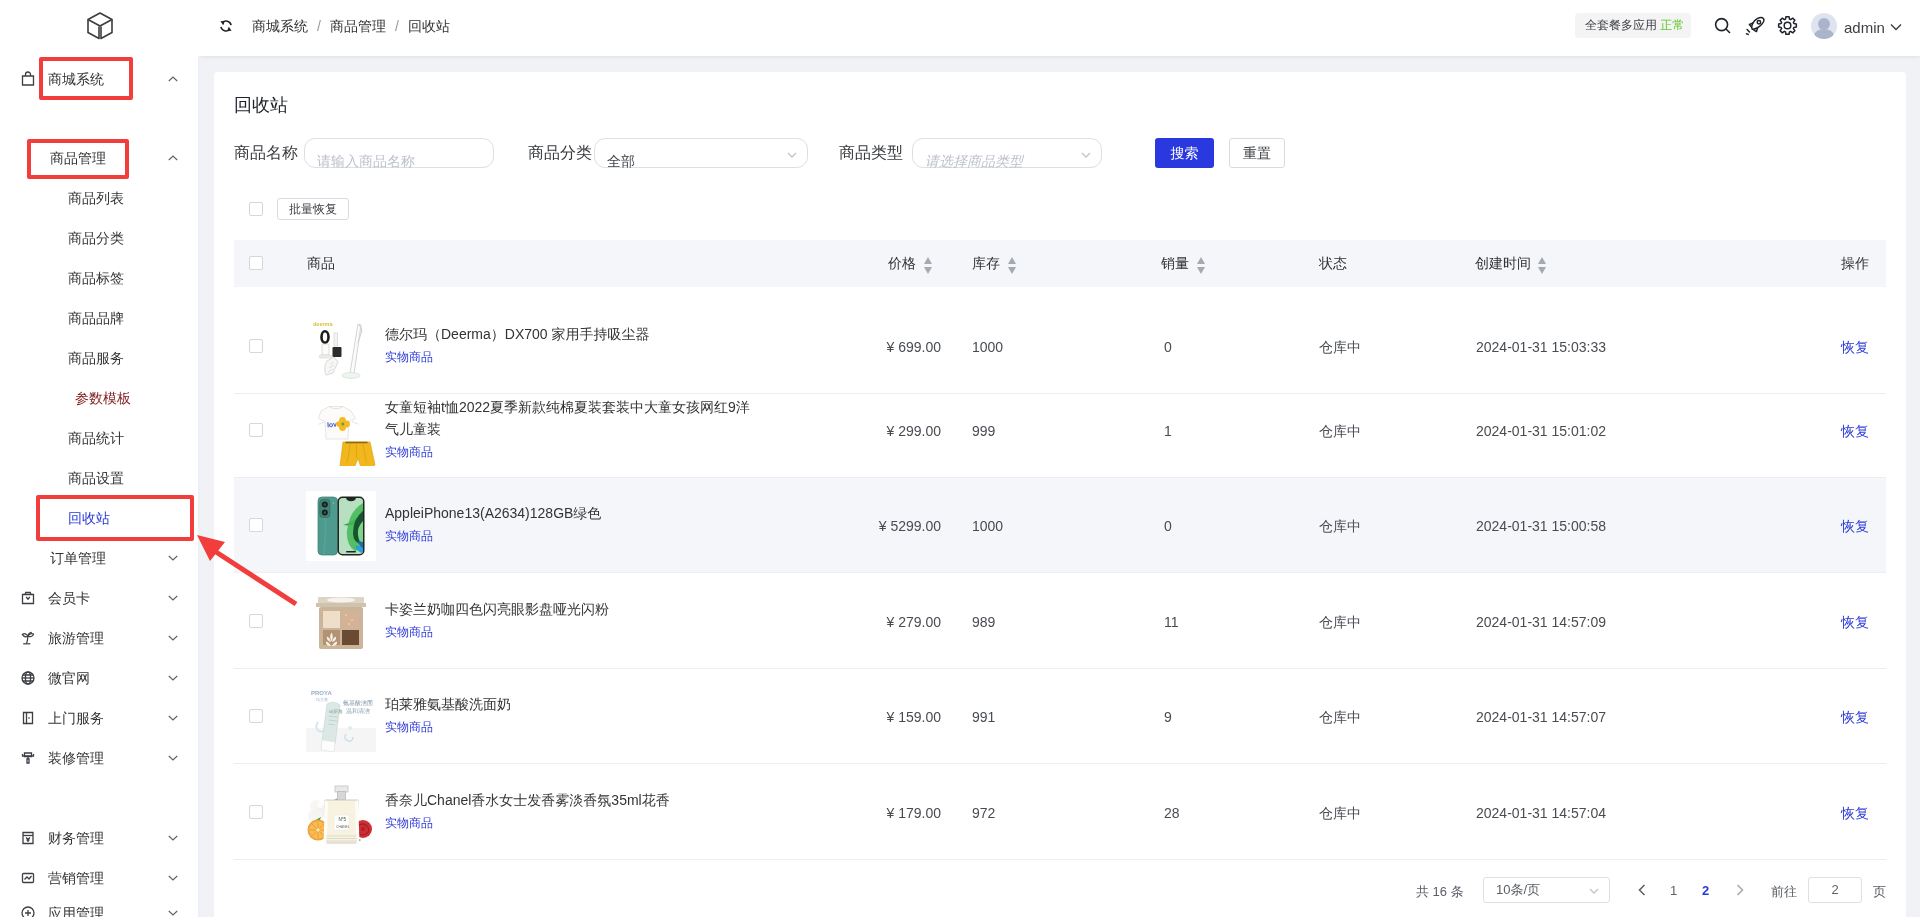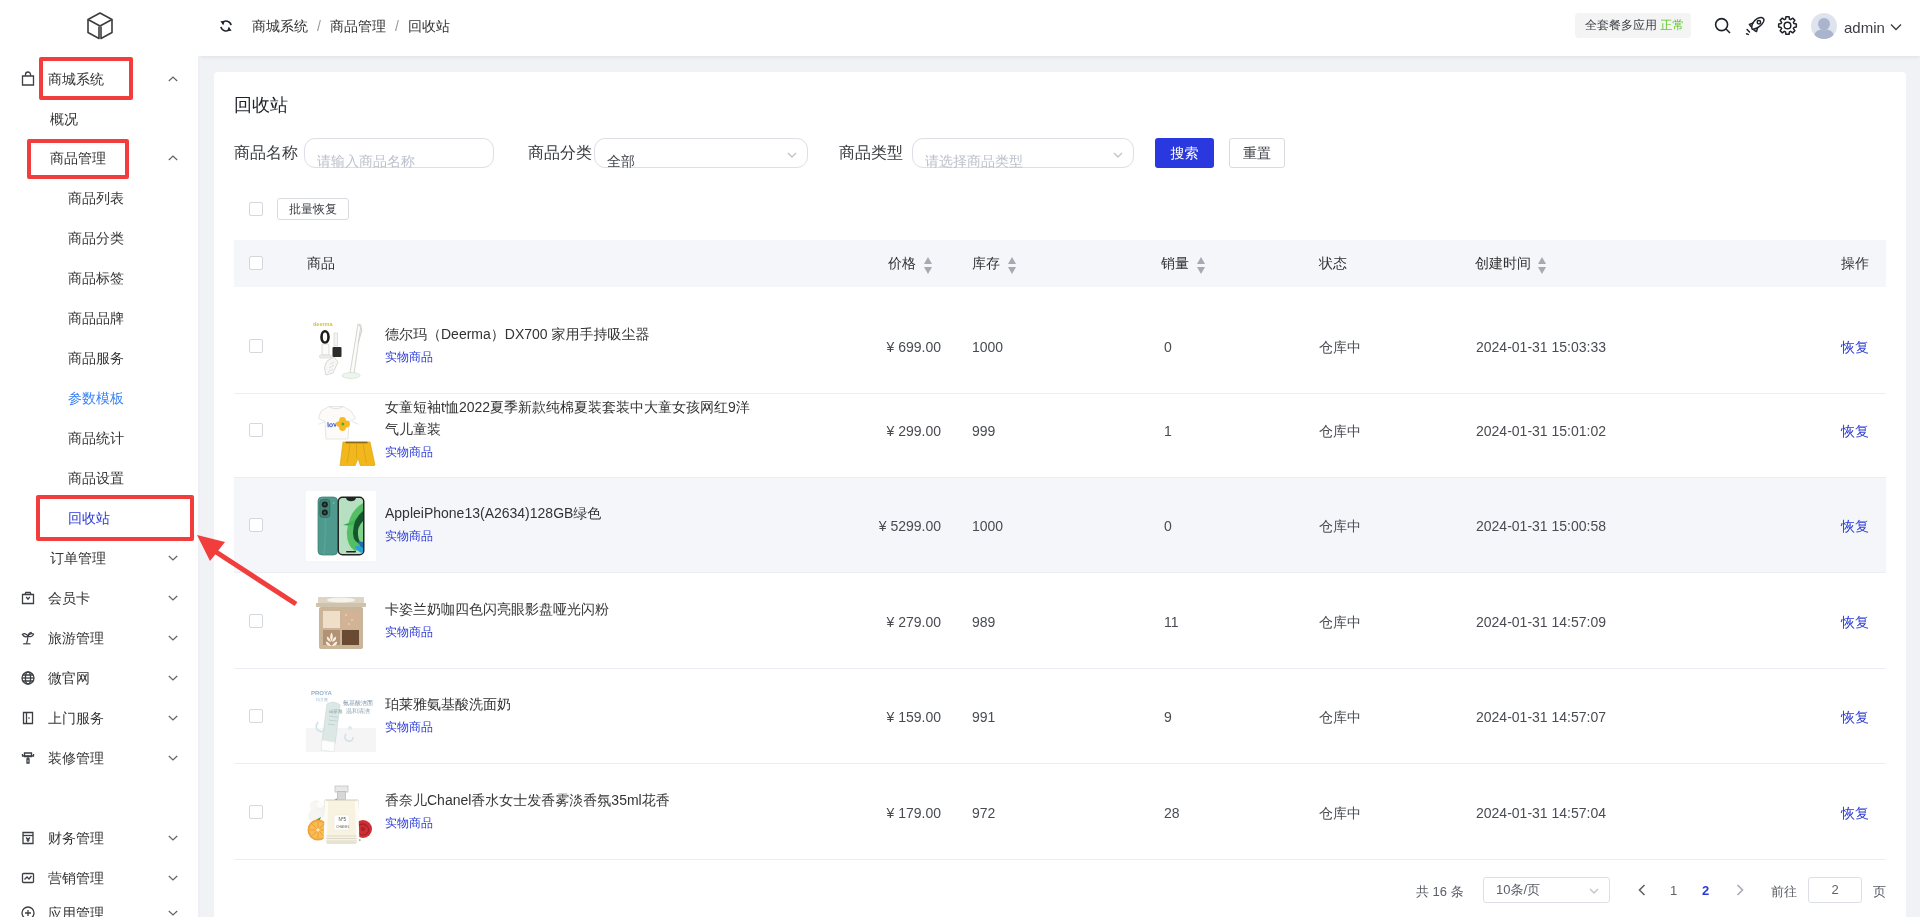"概况" div.mi { html: <div> <span>概况</span> </div> -> none }
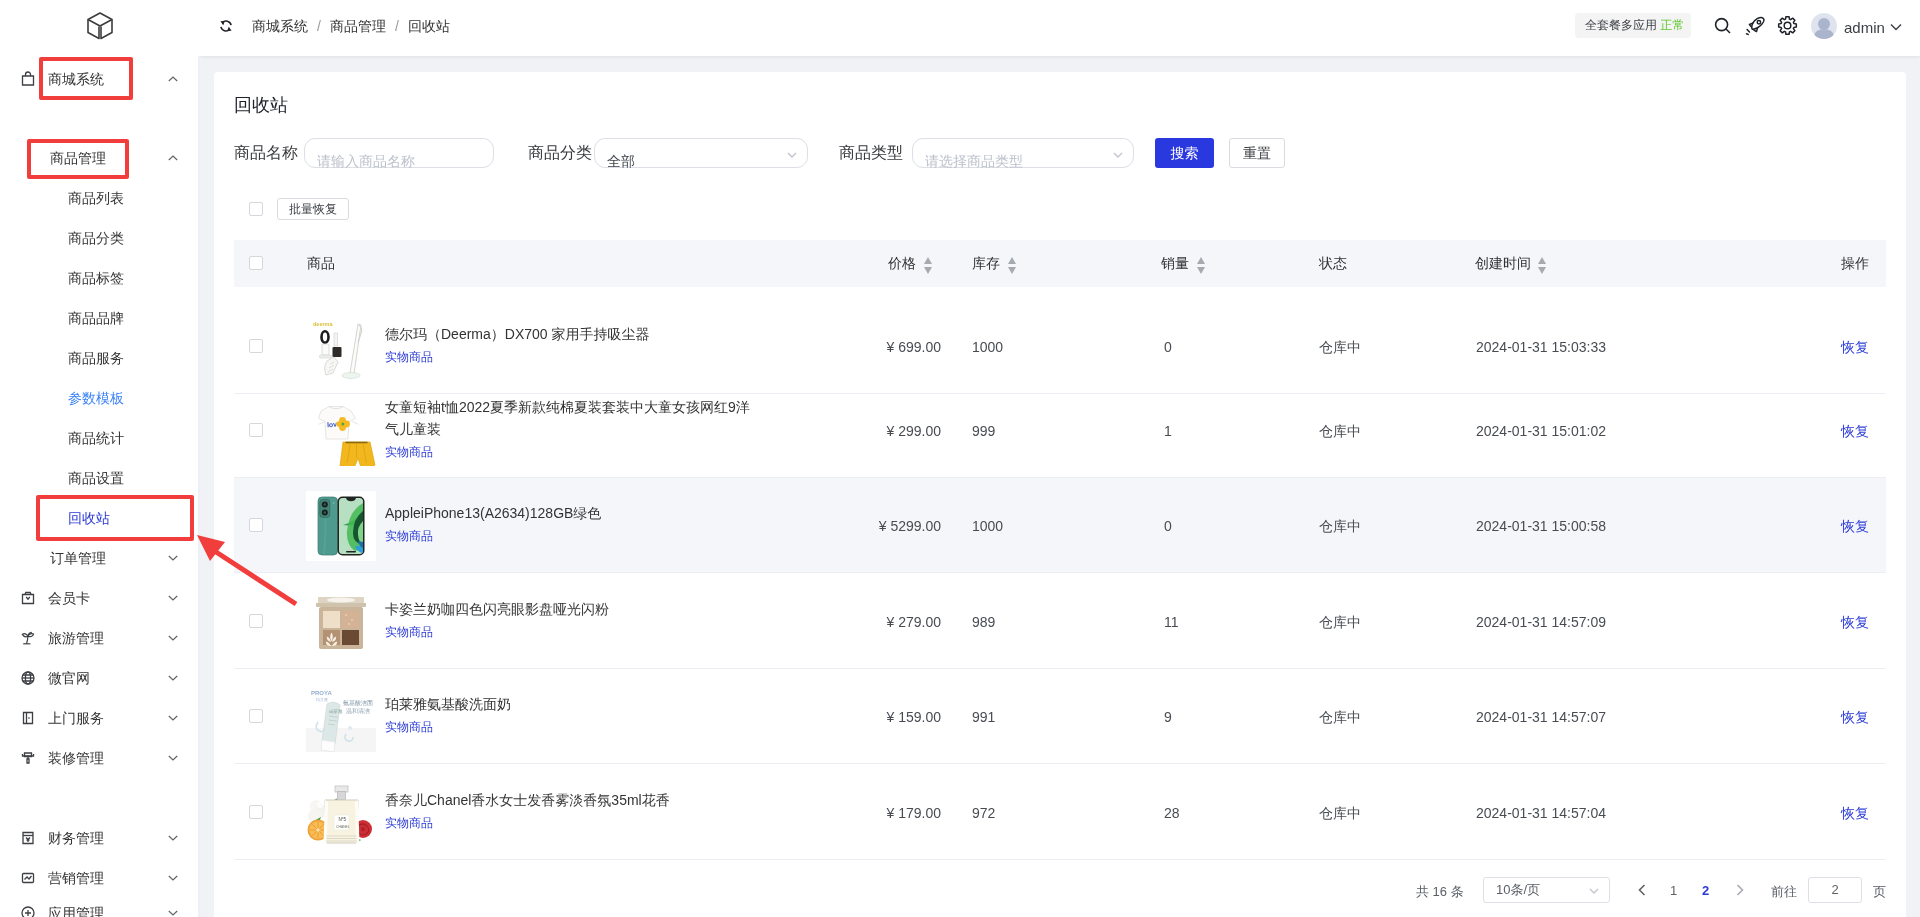"请选择商品类型" div.inp { font-style: none -> italic; width: 222px -> 190px }
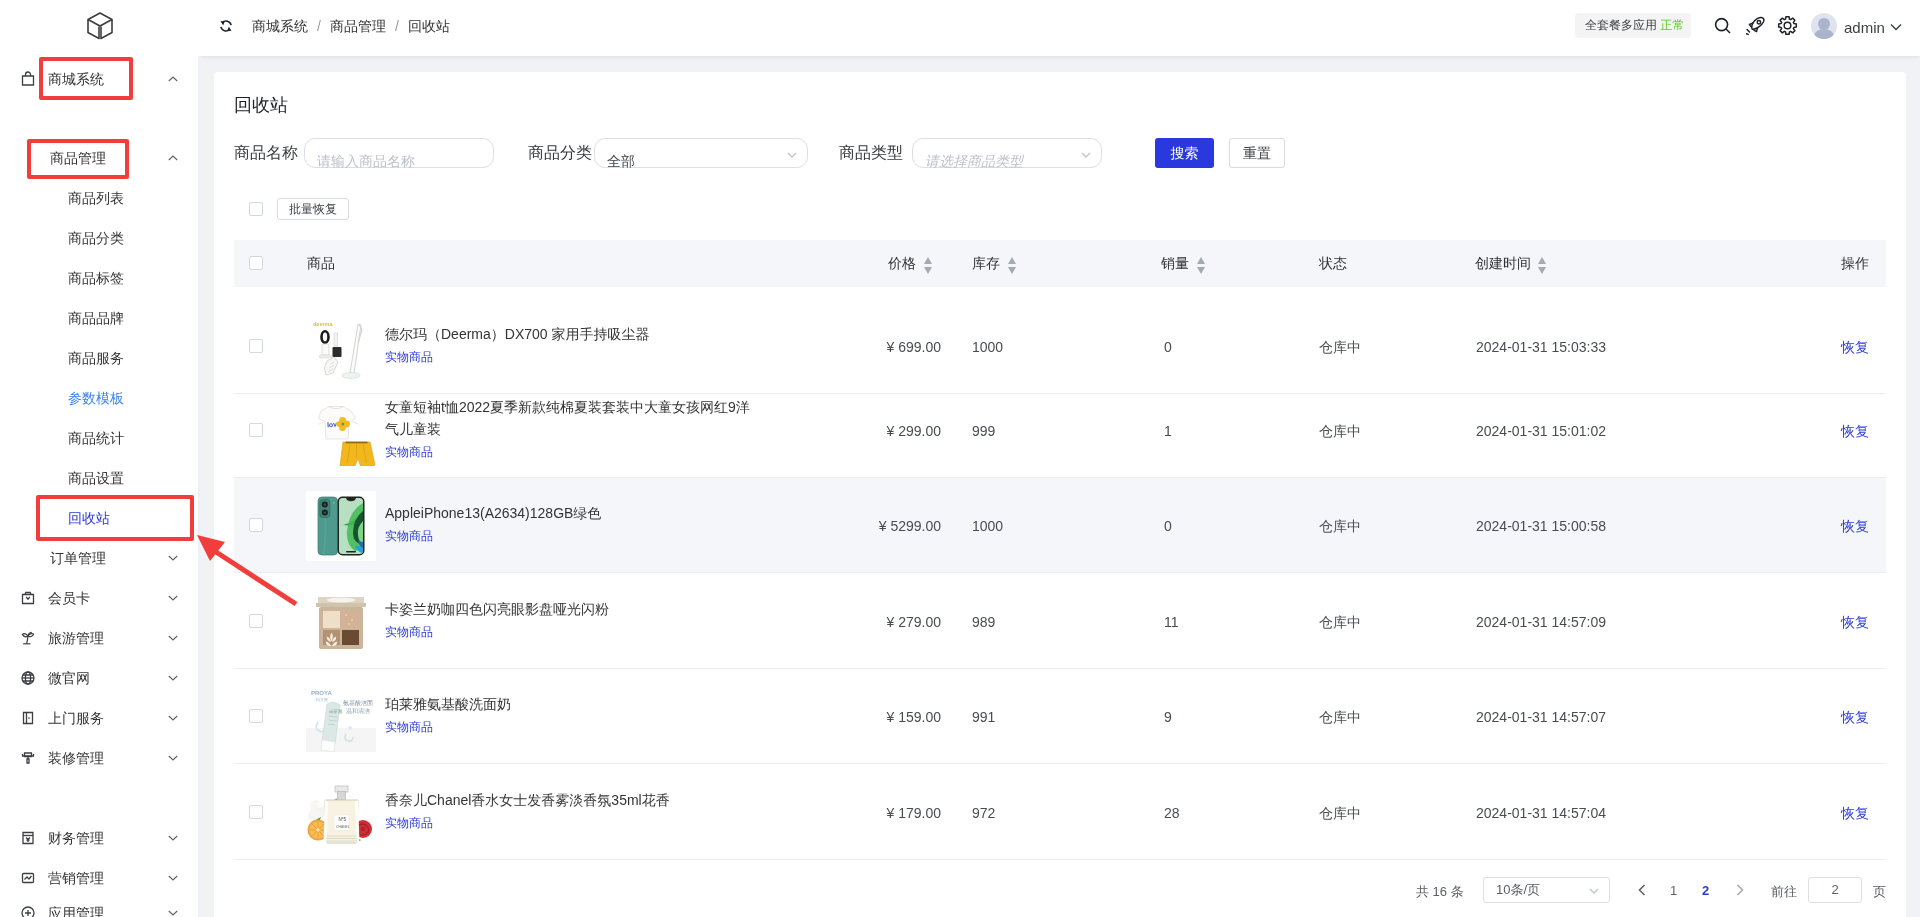"参数模板" span { color: #3b82f6 -> #7f1d1d; left: 68px -> 75px }
